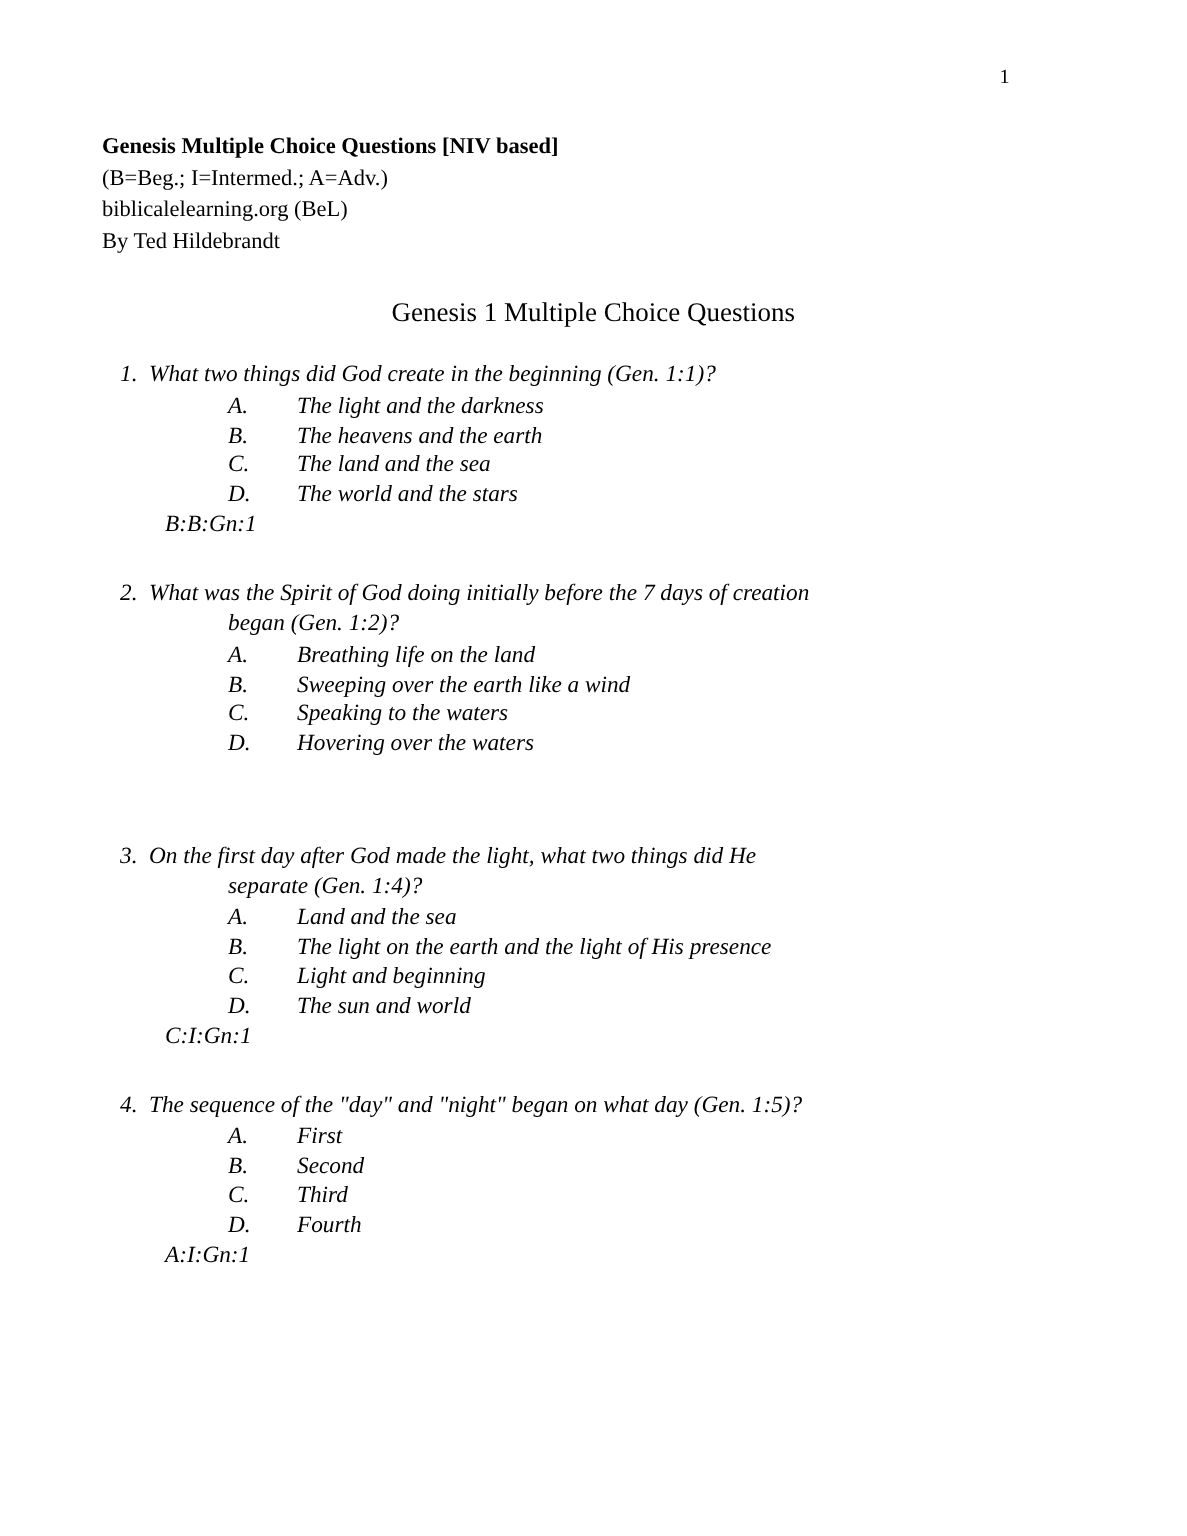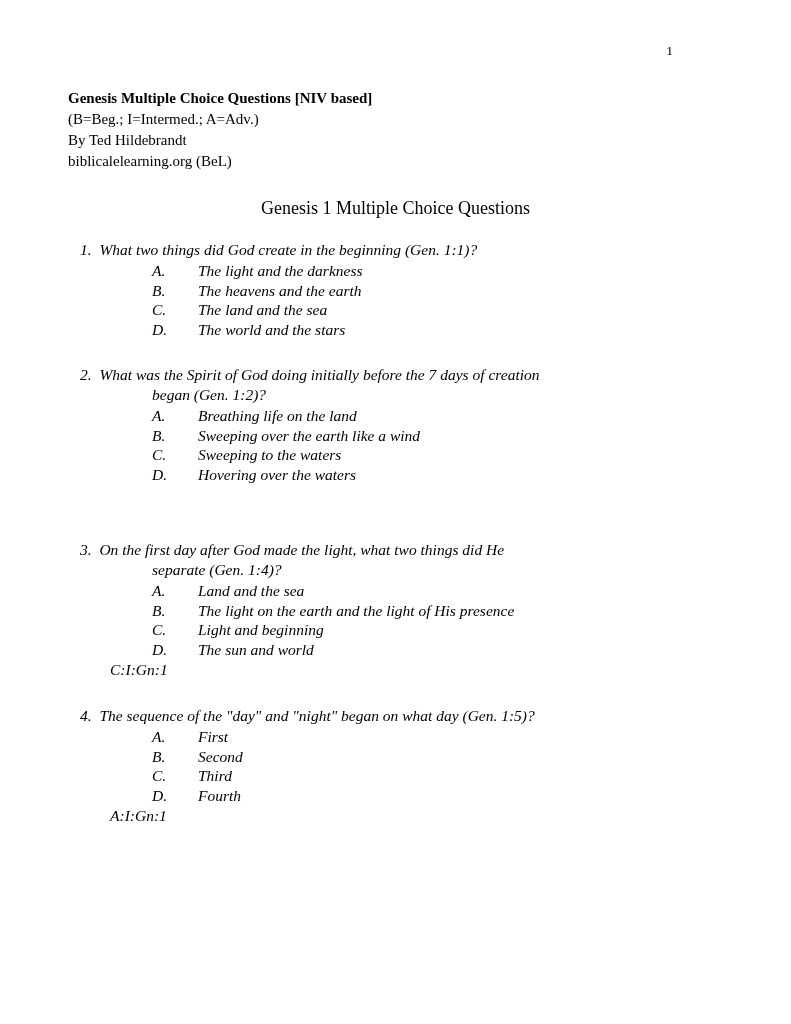"By Ted Hildebrandt" div.title-line { order: before "biblicalelearning.org (BeL)" -> after "biblicalelearning.org (BeL)" }
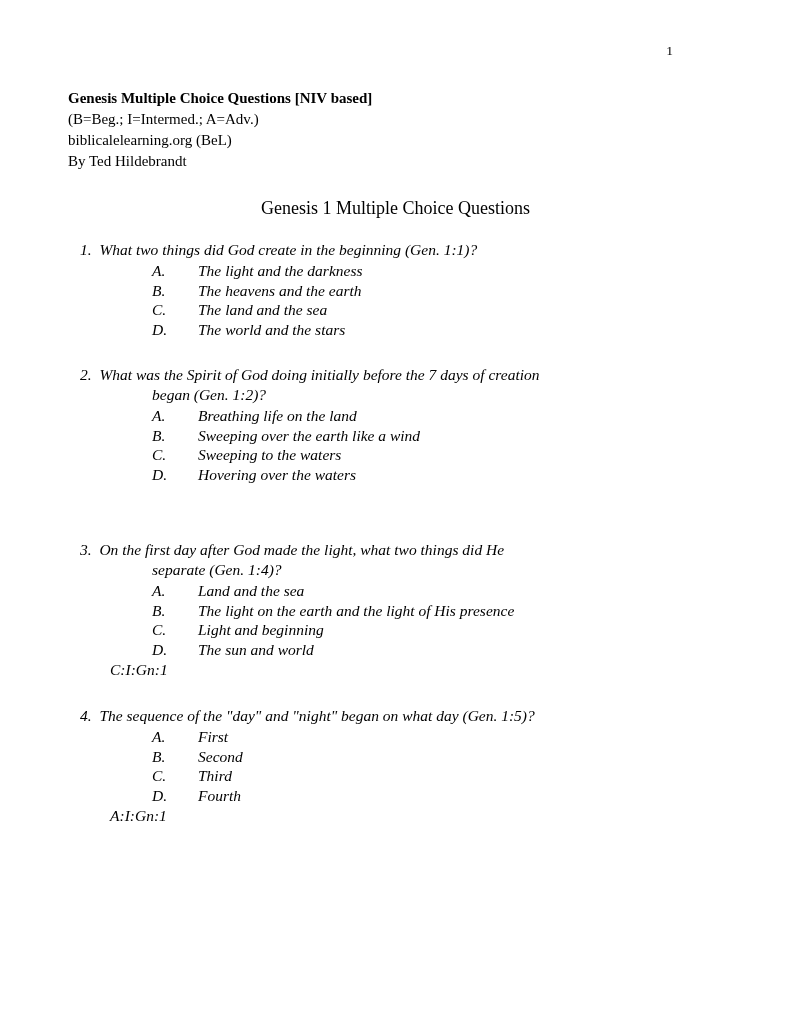"B:B:Gn:1" div.answer { html: none -> <div>B:B:Gn:1</div> }
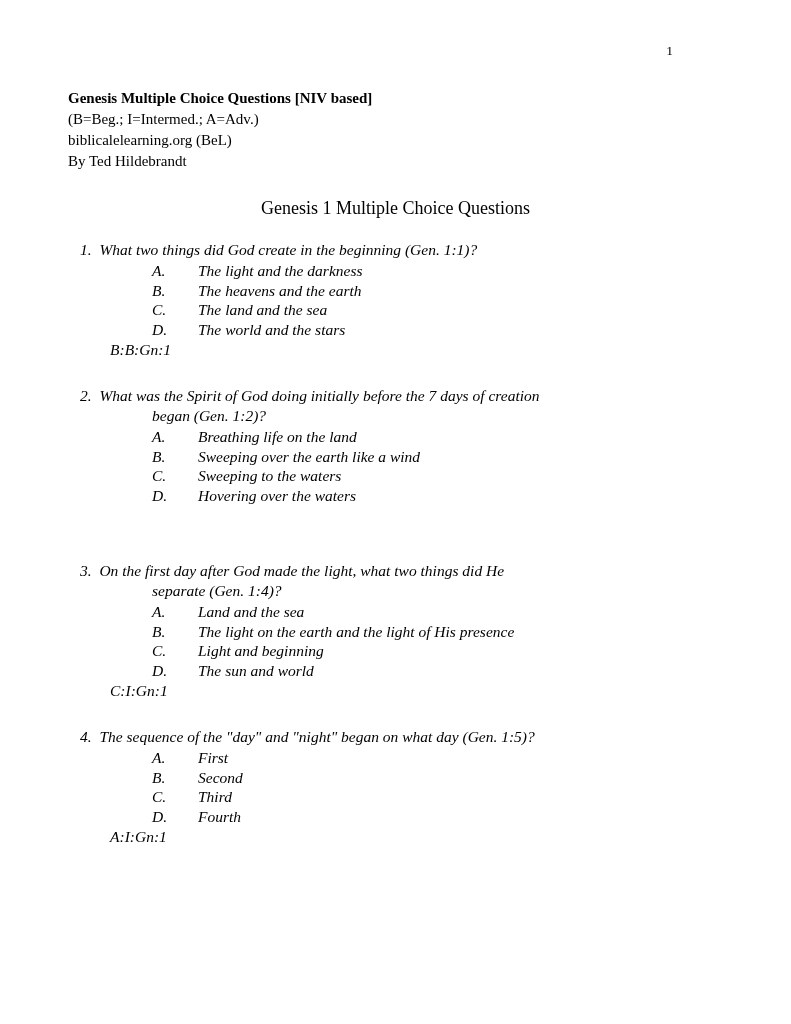"Sweeping to the waters" span.opt-text { text: Sweeping -> Speaking }
